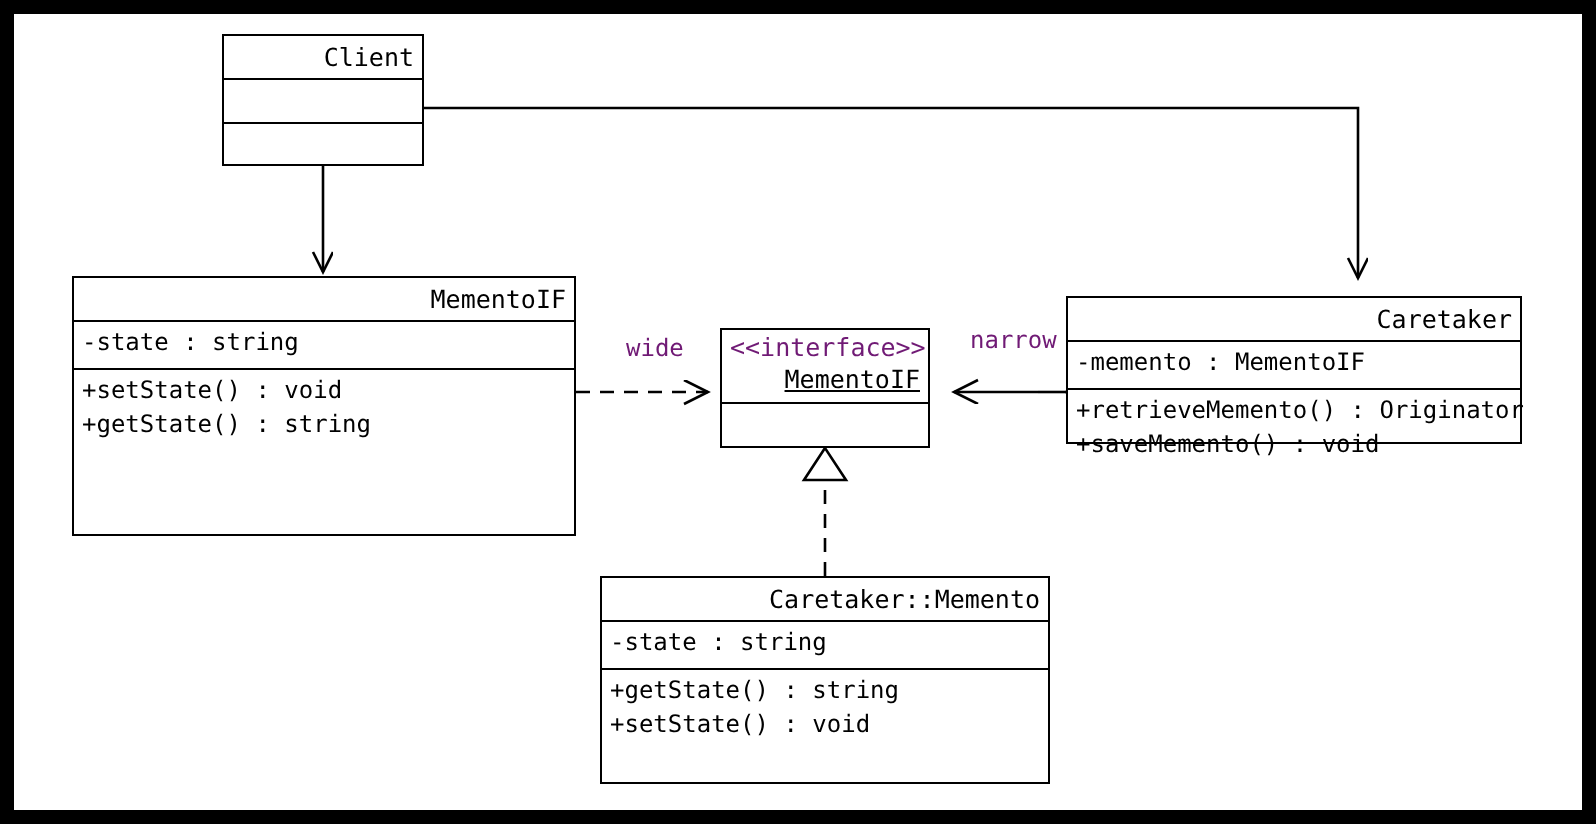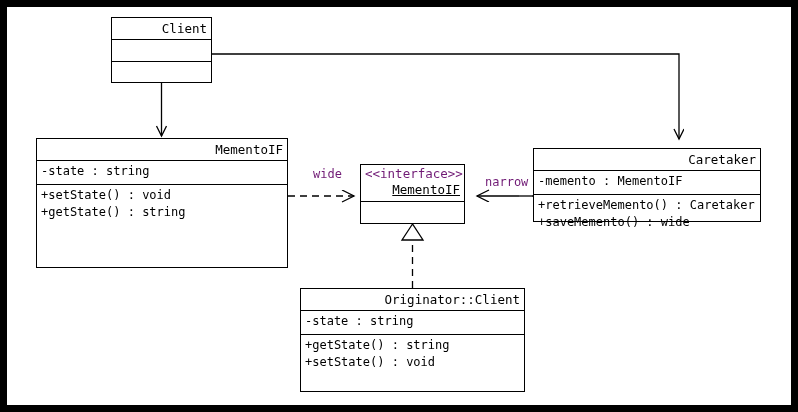"narrow" div.edge-label { margin-top: 12px -> none }
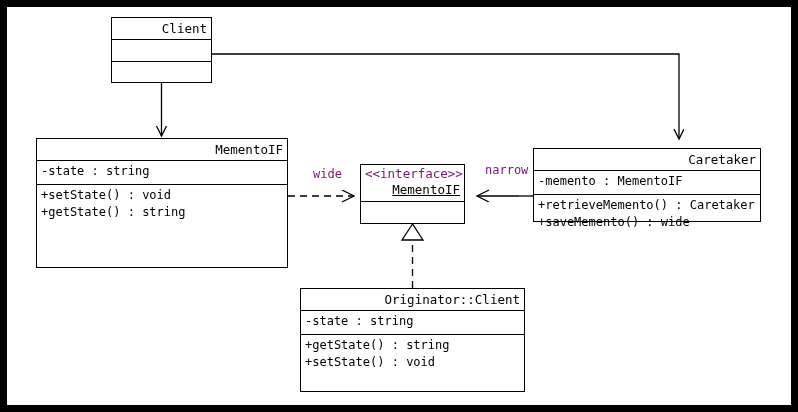"+retrieveMemento() : Caretaker" div.member { text: Caretaker -> Originator }
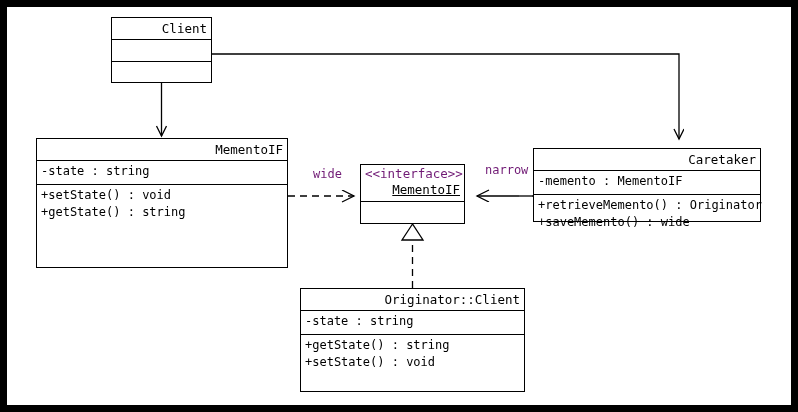"+saveMemento() : wide" div.member { text: wide -> void }
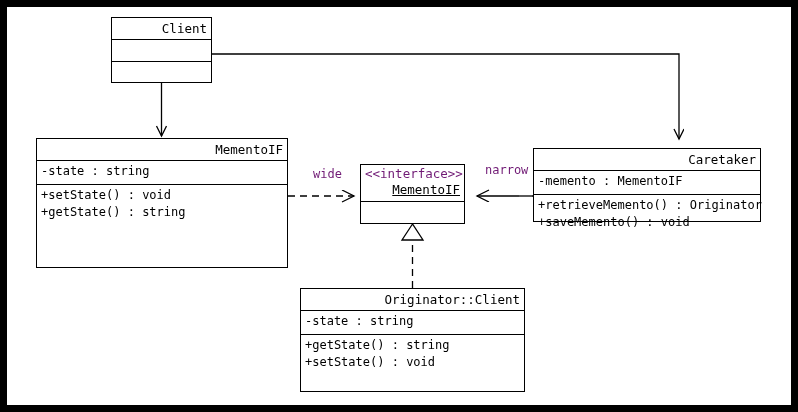"Originator::Client" div.cls-name { text: Originator::Client -> Caretaker::Memento }
